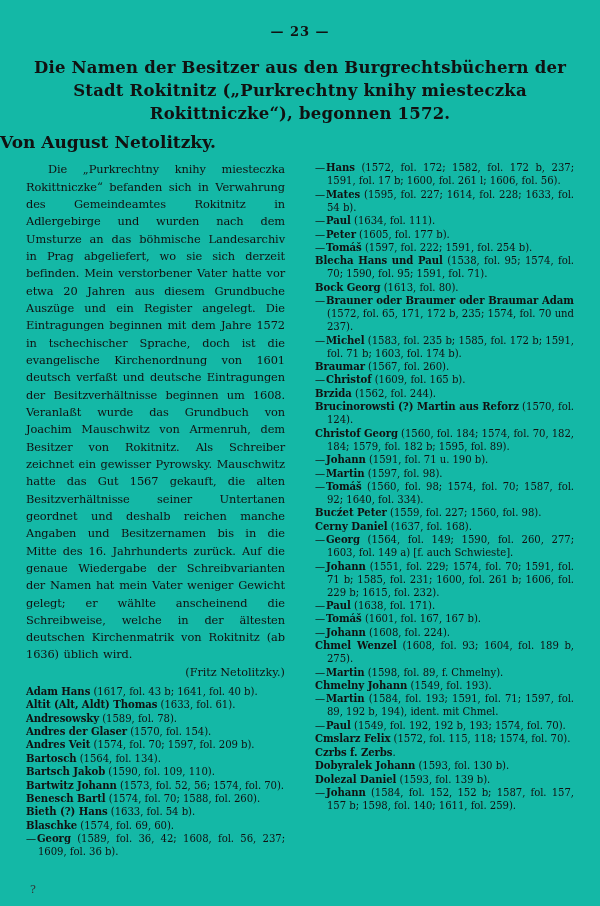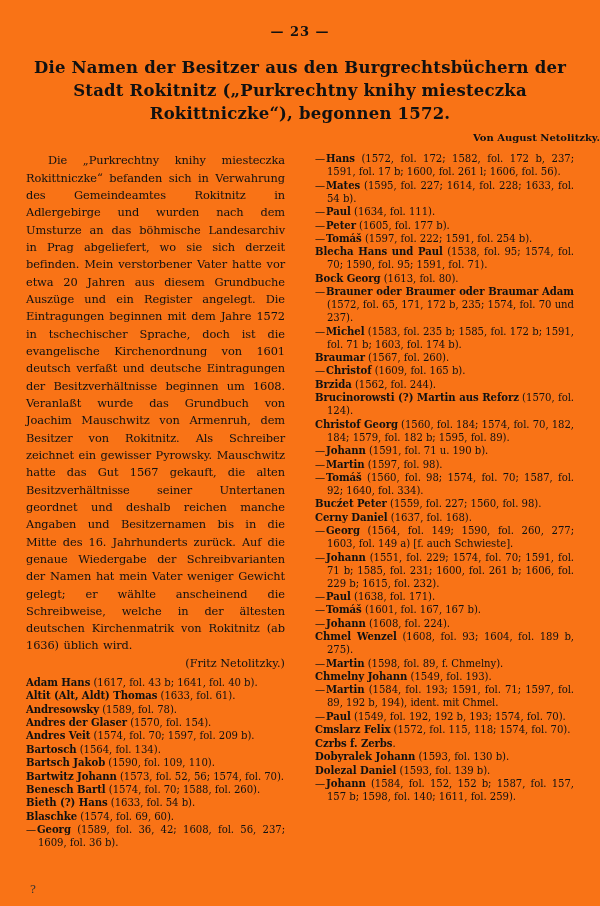"— 23 —" .page { background: #f97316 -> #14b8a6 }
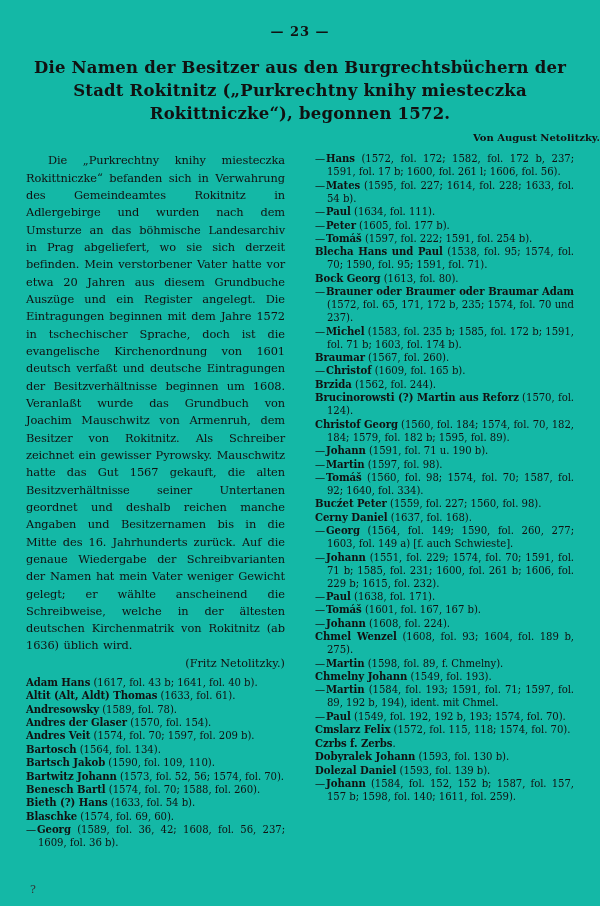"Von August Netolitzky." .byline { font-size: 10px -> 17px; text-align: right -> left }
